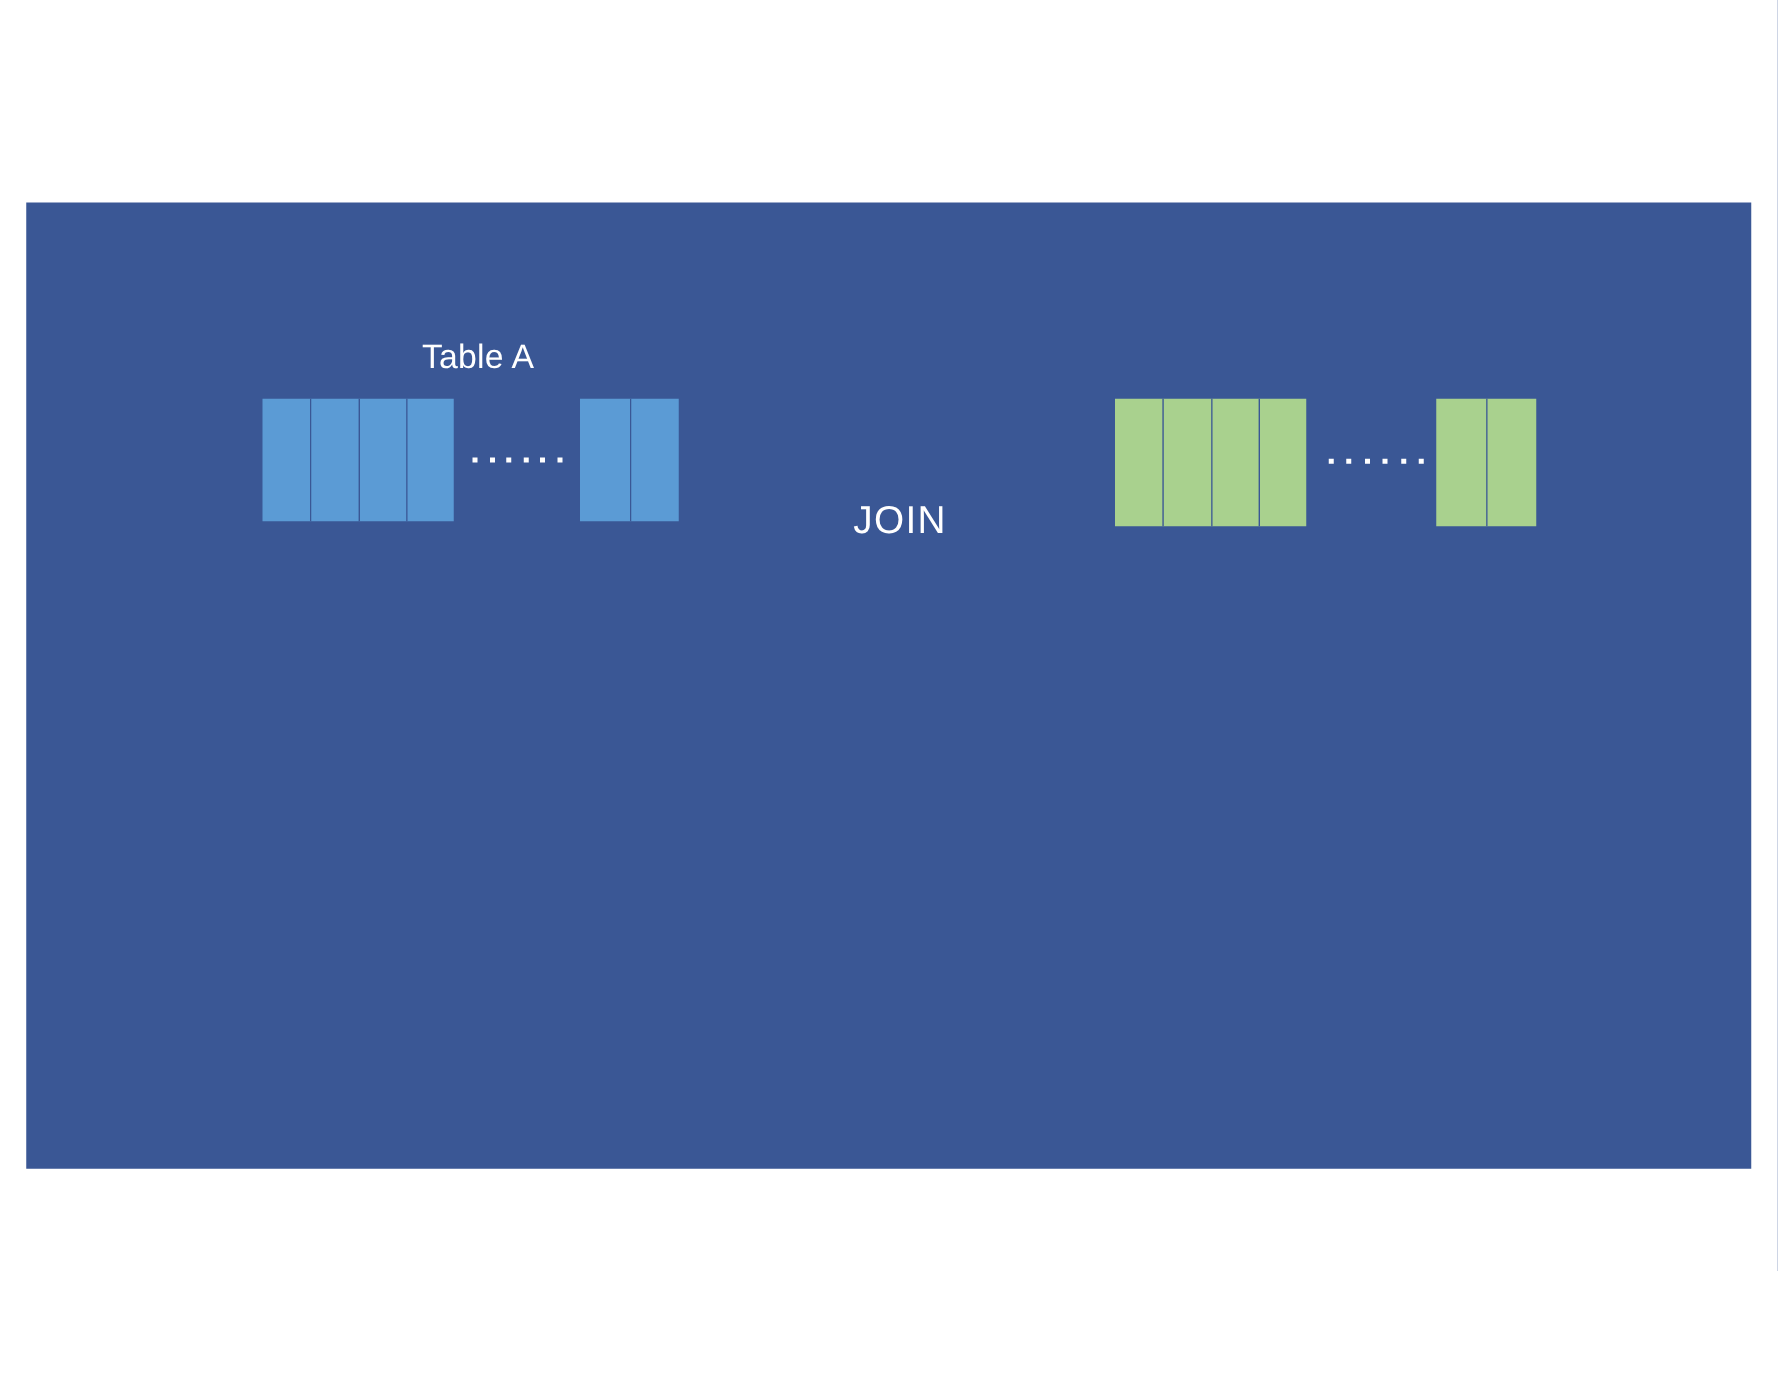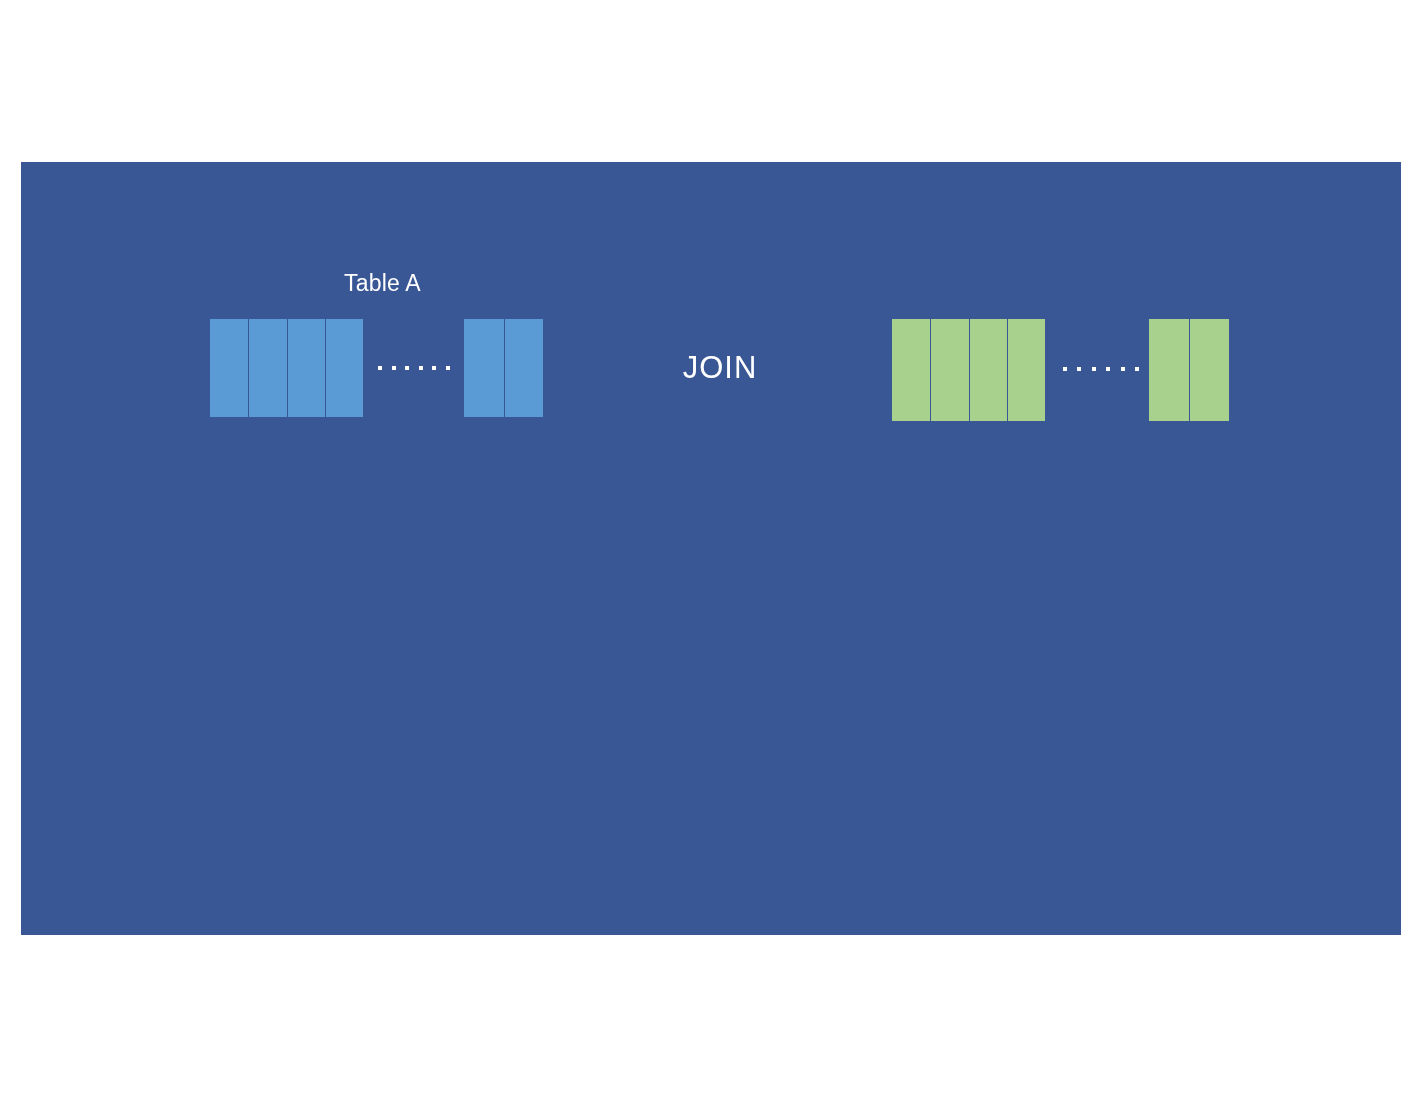"Table A" .table-caption { font-size: 23px -> 27px }
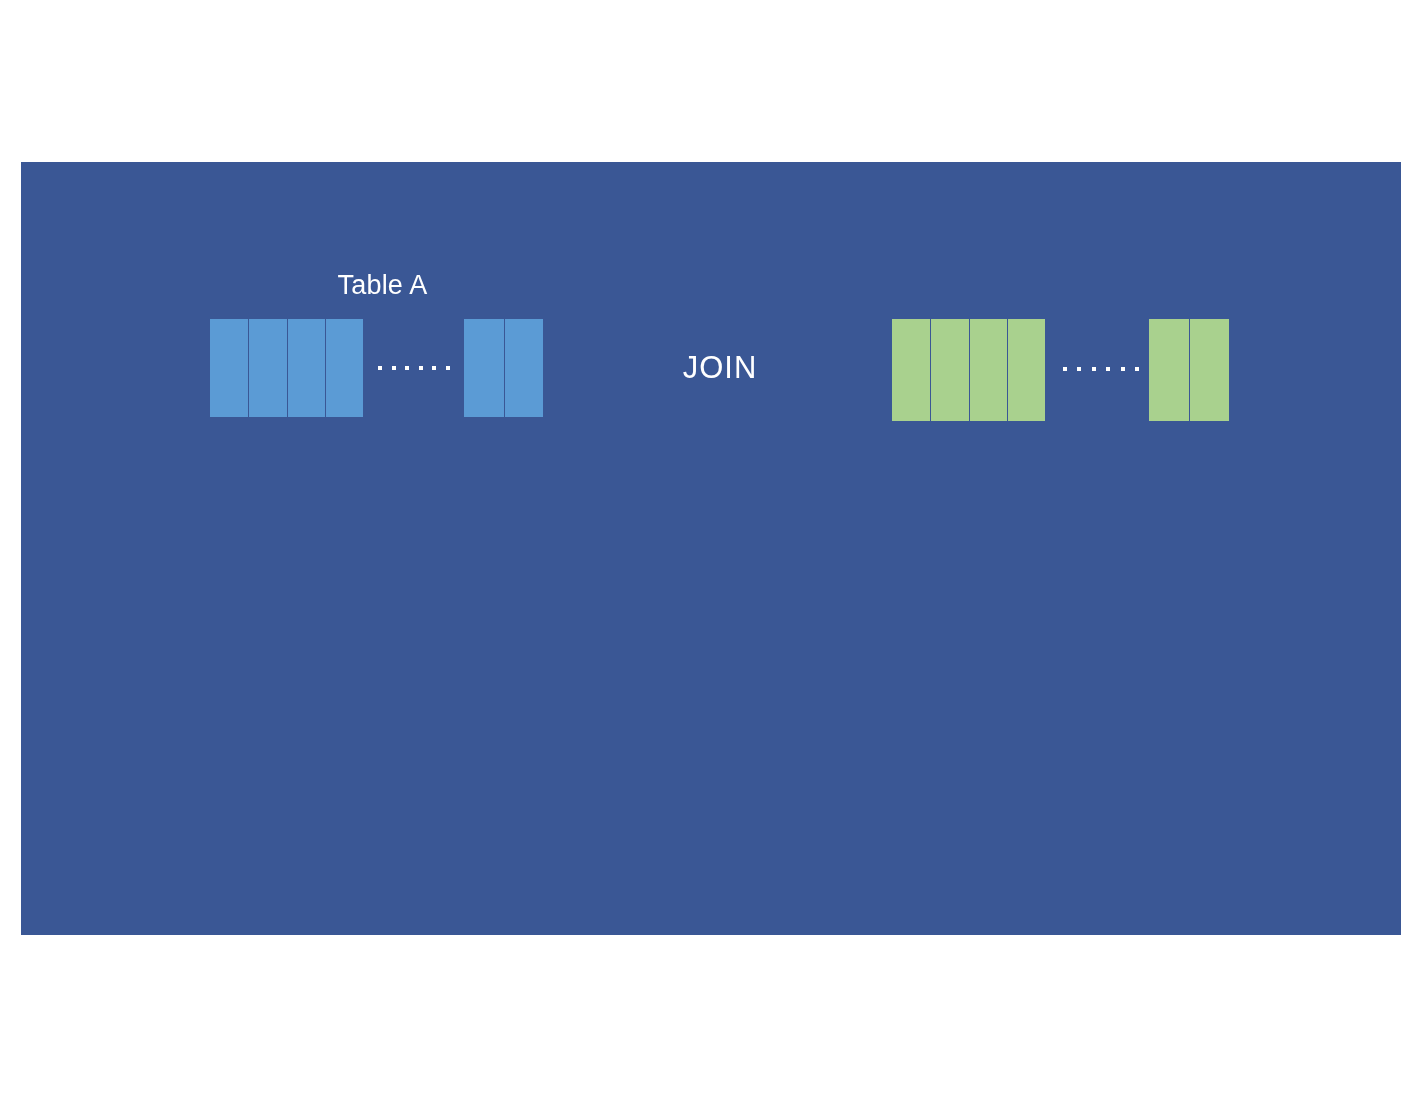"JOIN" #join-label { margin-top: none -> 48px }
